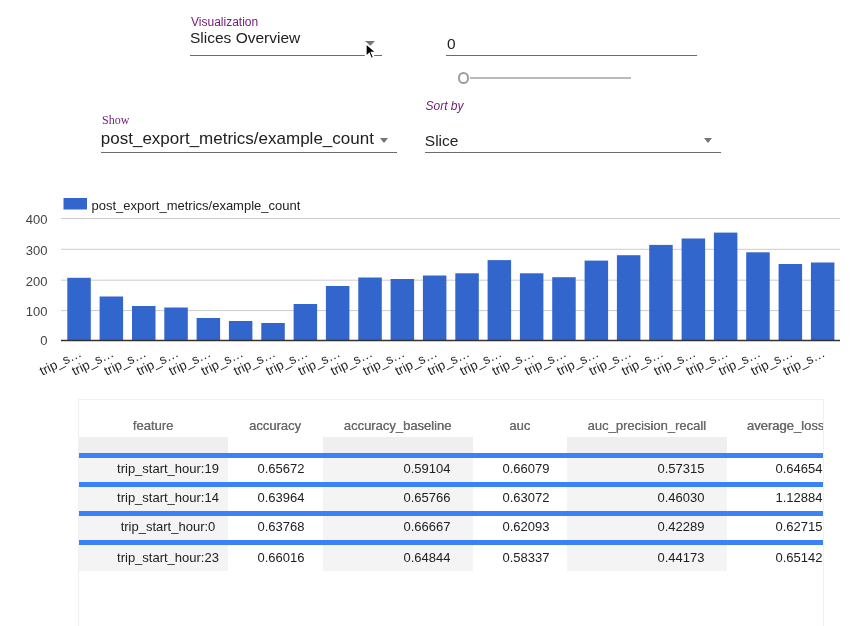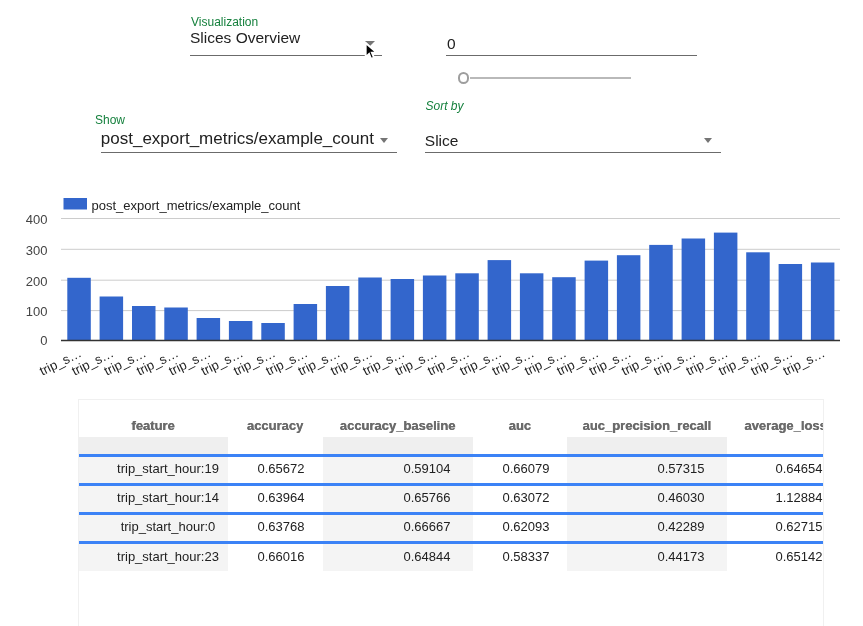"Visualization" .lbl { color: #15803d -> #701a75 }
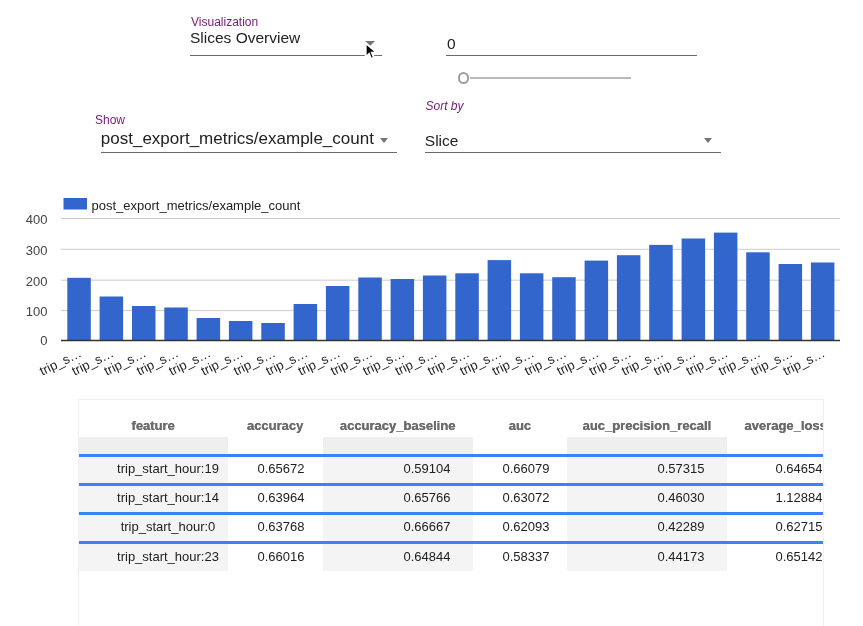"Show" div.lbl { font-family: none -> Liberation Serif, serif; left: 95px -> 102px }
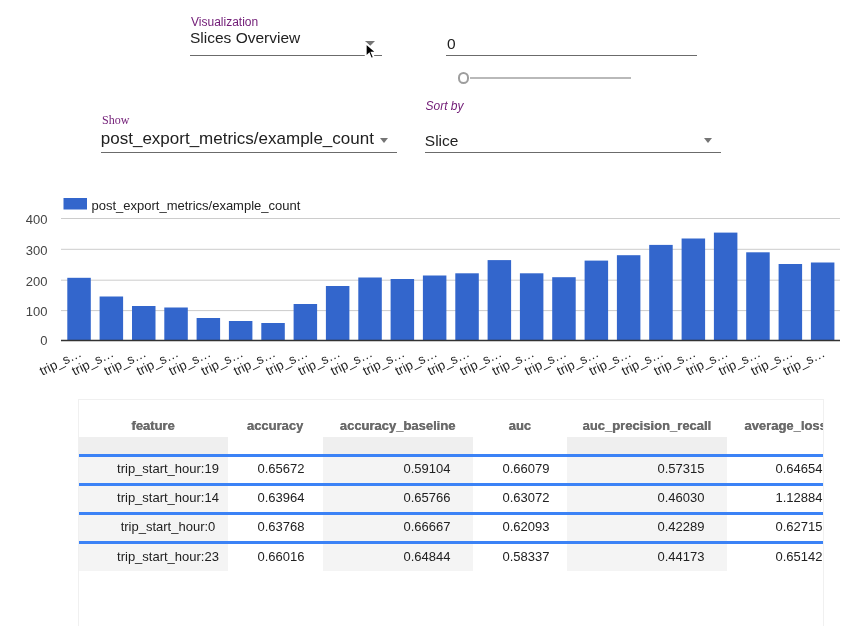"feature" .hdr th { font-weight: bold -> normal }
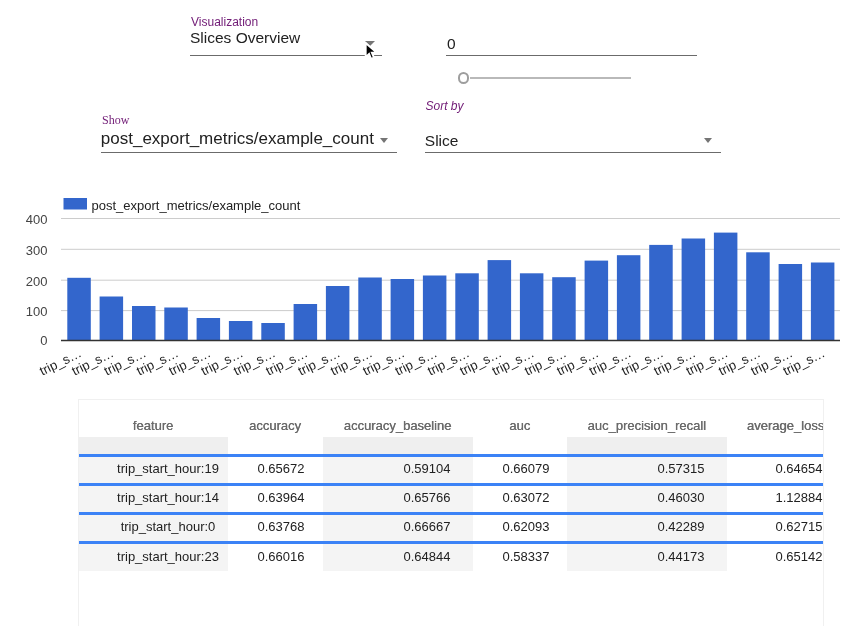"trip_start_hour:19" table tr:nth-child(n+3) td { border-top: 3px solid #3b82f6 -> 5px solid #3b82f6 }
